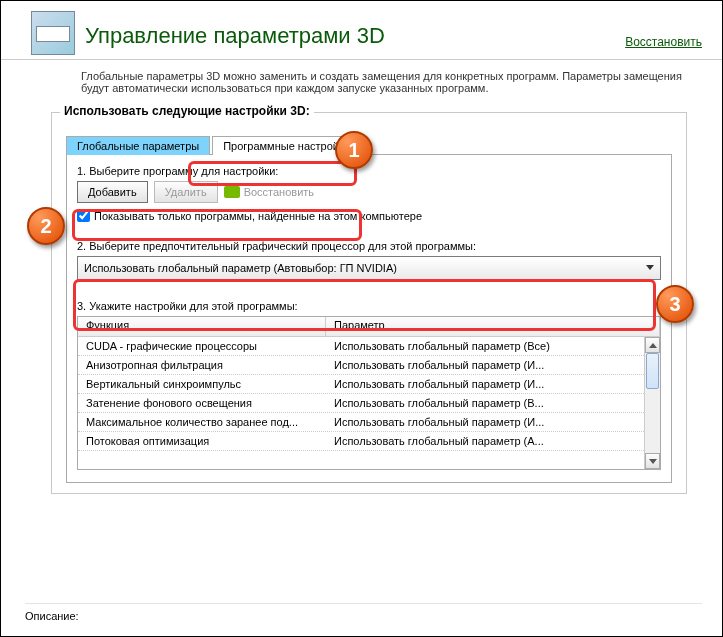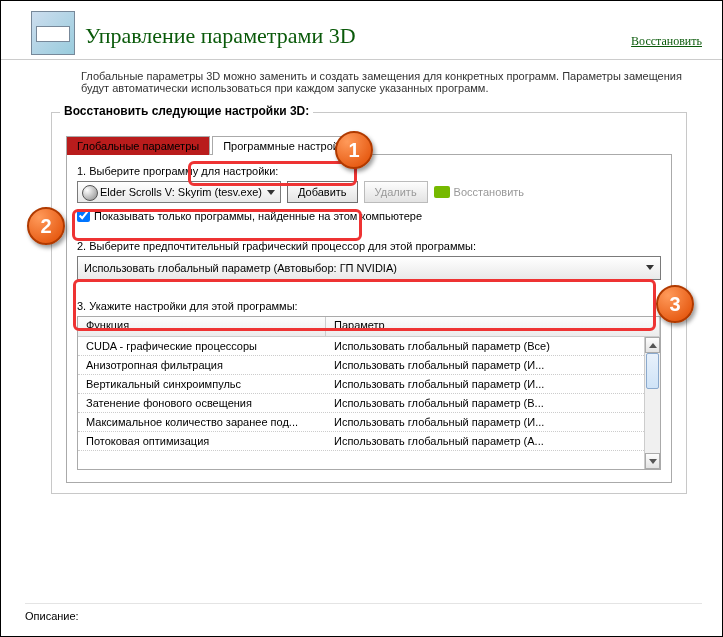"Управление параметрами 3D" .header { font-family: Liberation Serif, serif -> none }
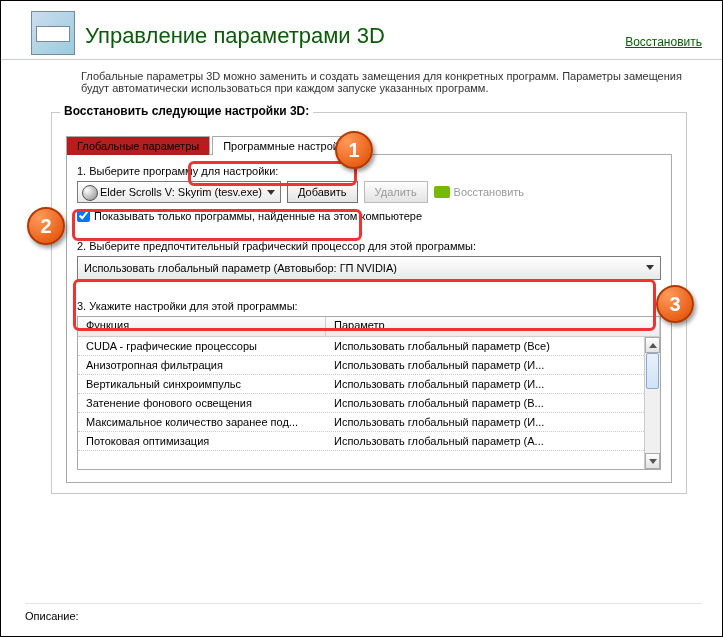"Восстановить следующие настройки 3D:" div.settings-group-label { text: Восстановить -> Использовать }
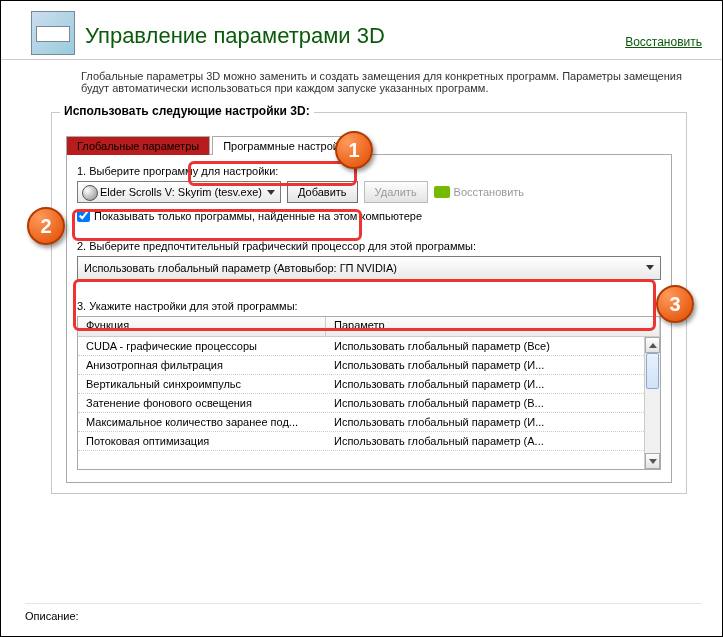"Глобальные параметры" .tab { background: #b91c1c -> #7dd3fc }
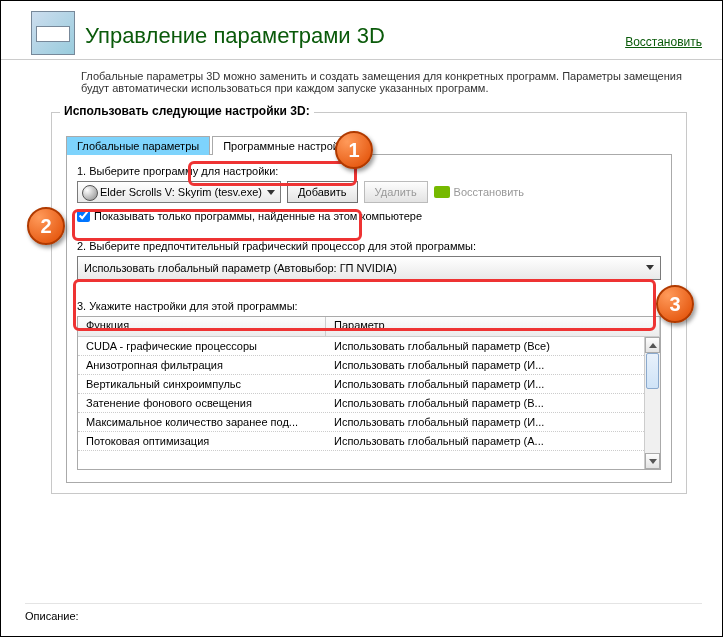"Elder Scrolls V: Skyrim (tesv.exe)" div.combo { html: <div> <span>Elder Scrolls V: Skyrim (tesv.exe)</span> </div> -> none }
